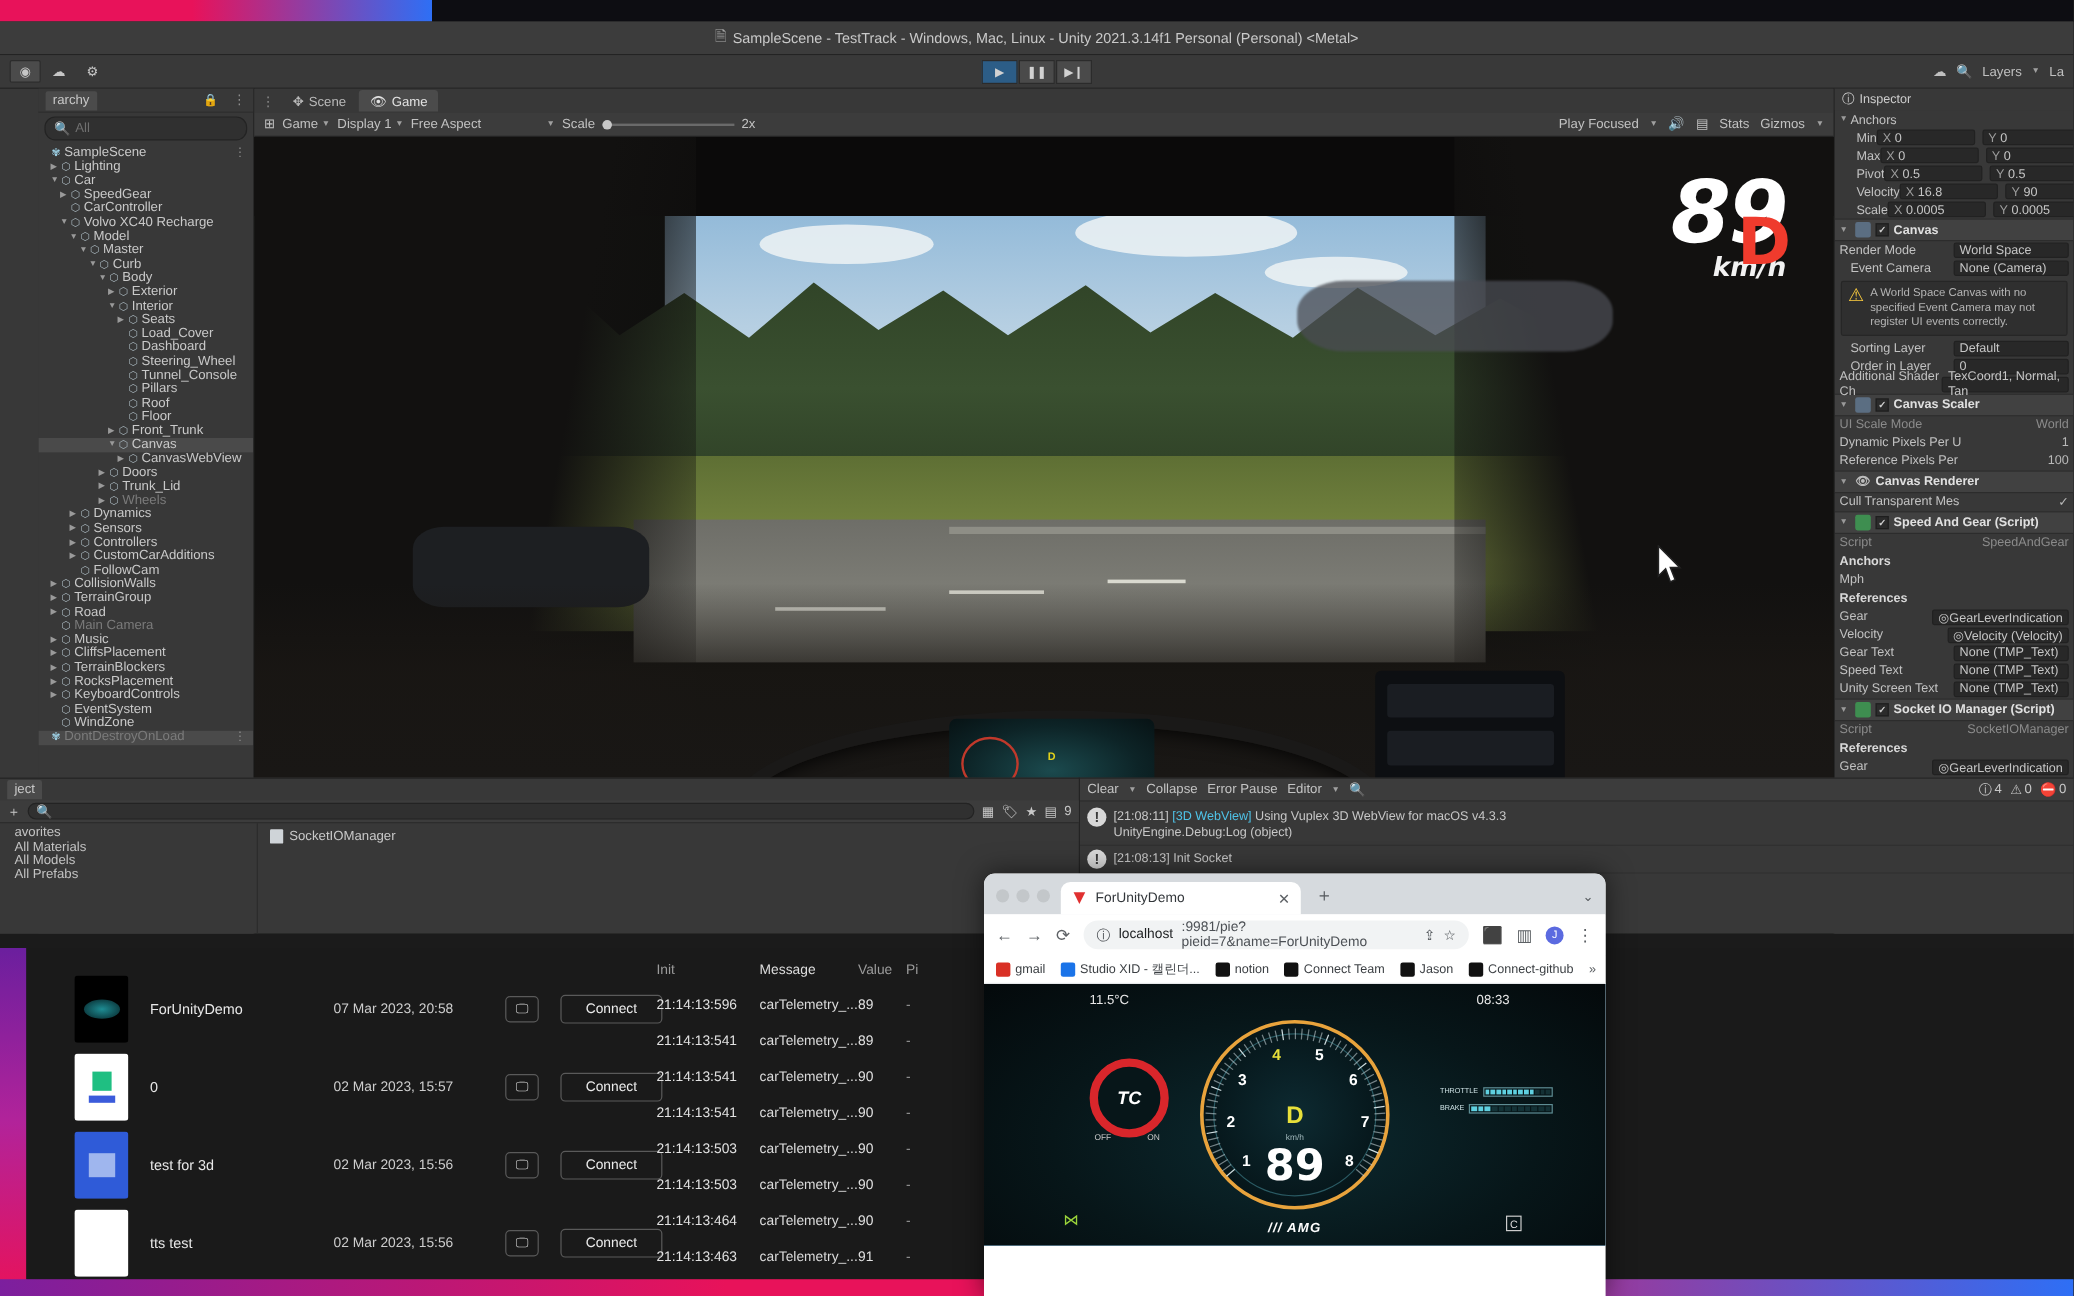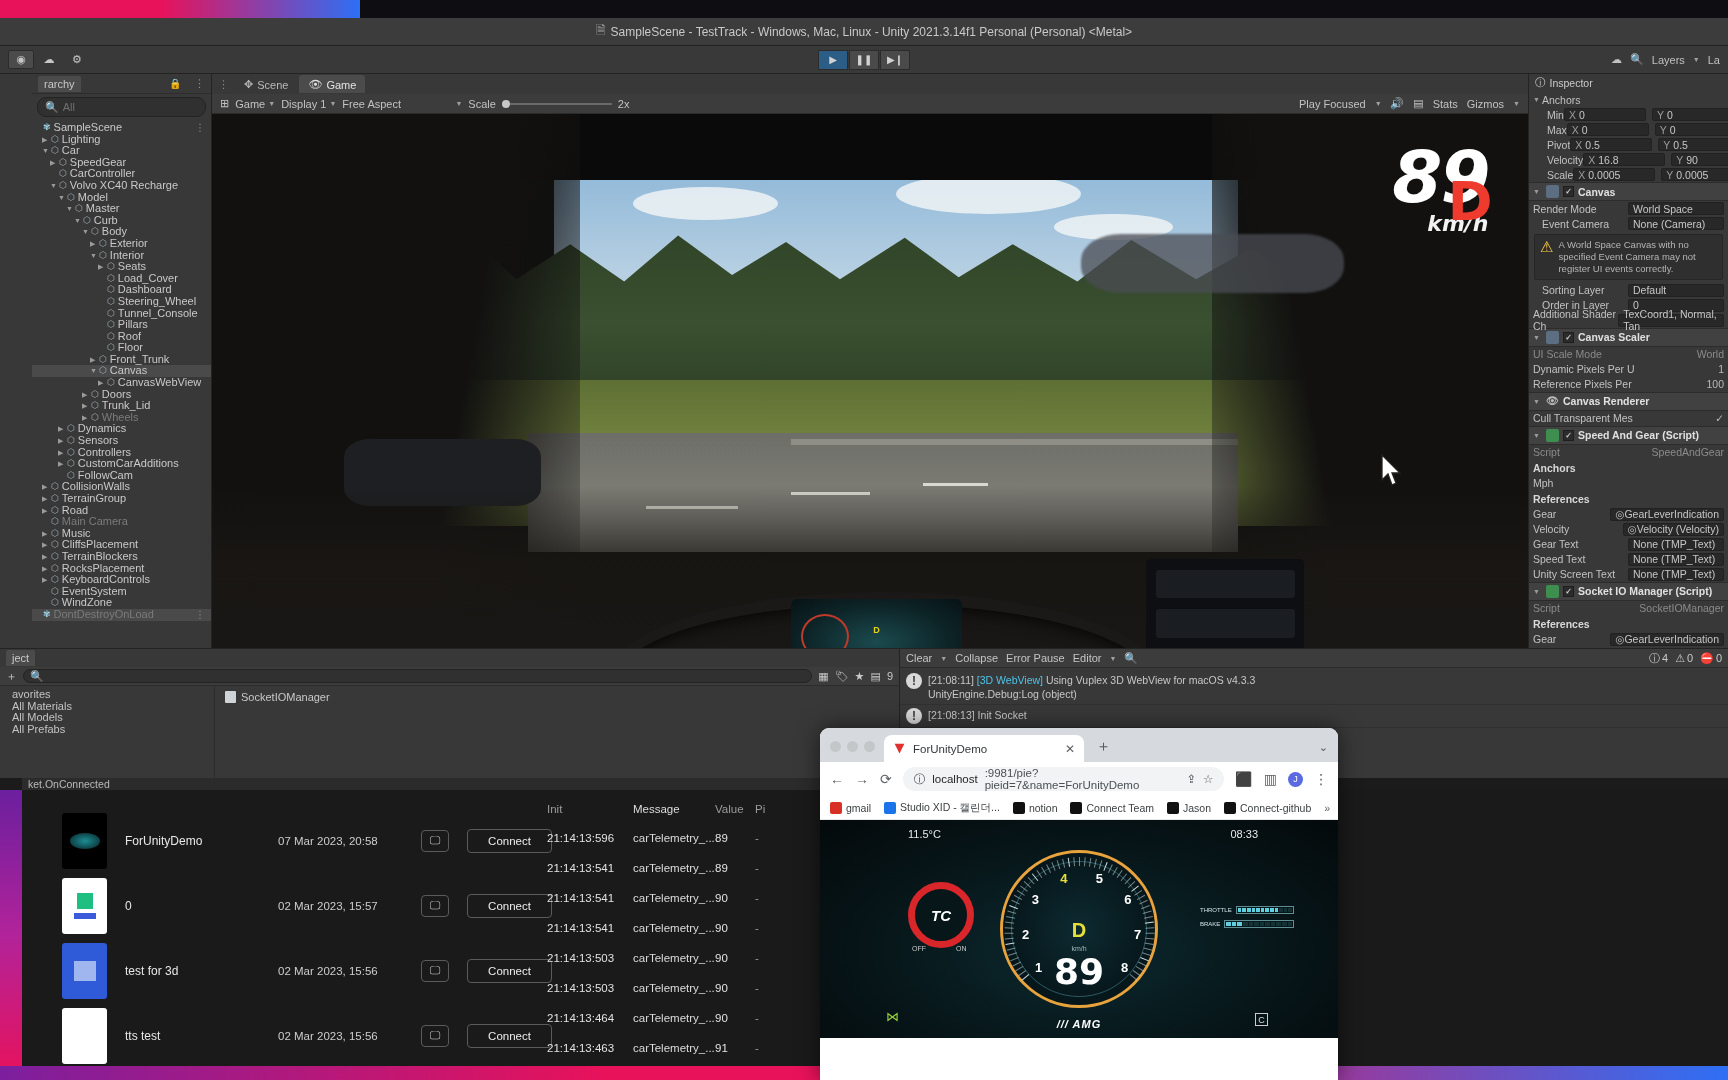"ket.OnConnected" div.status-bar { html: <div>ket.OnConnected</div> -> none }
